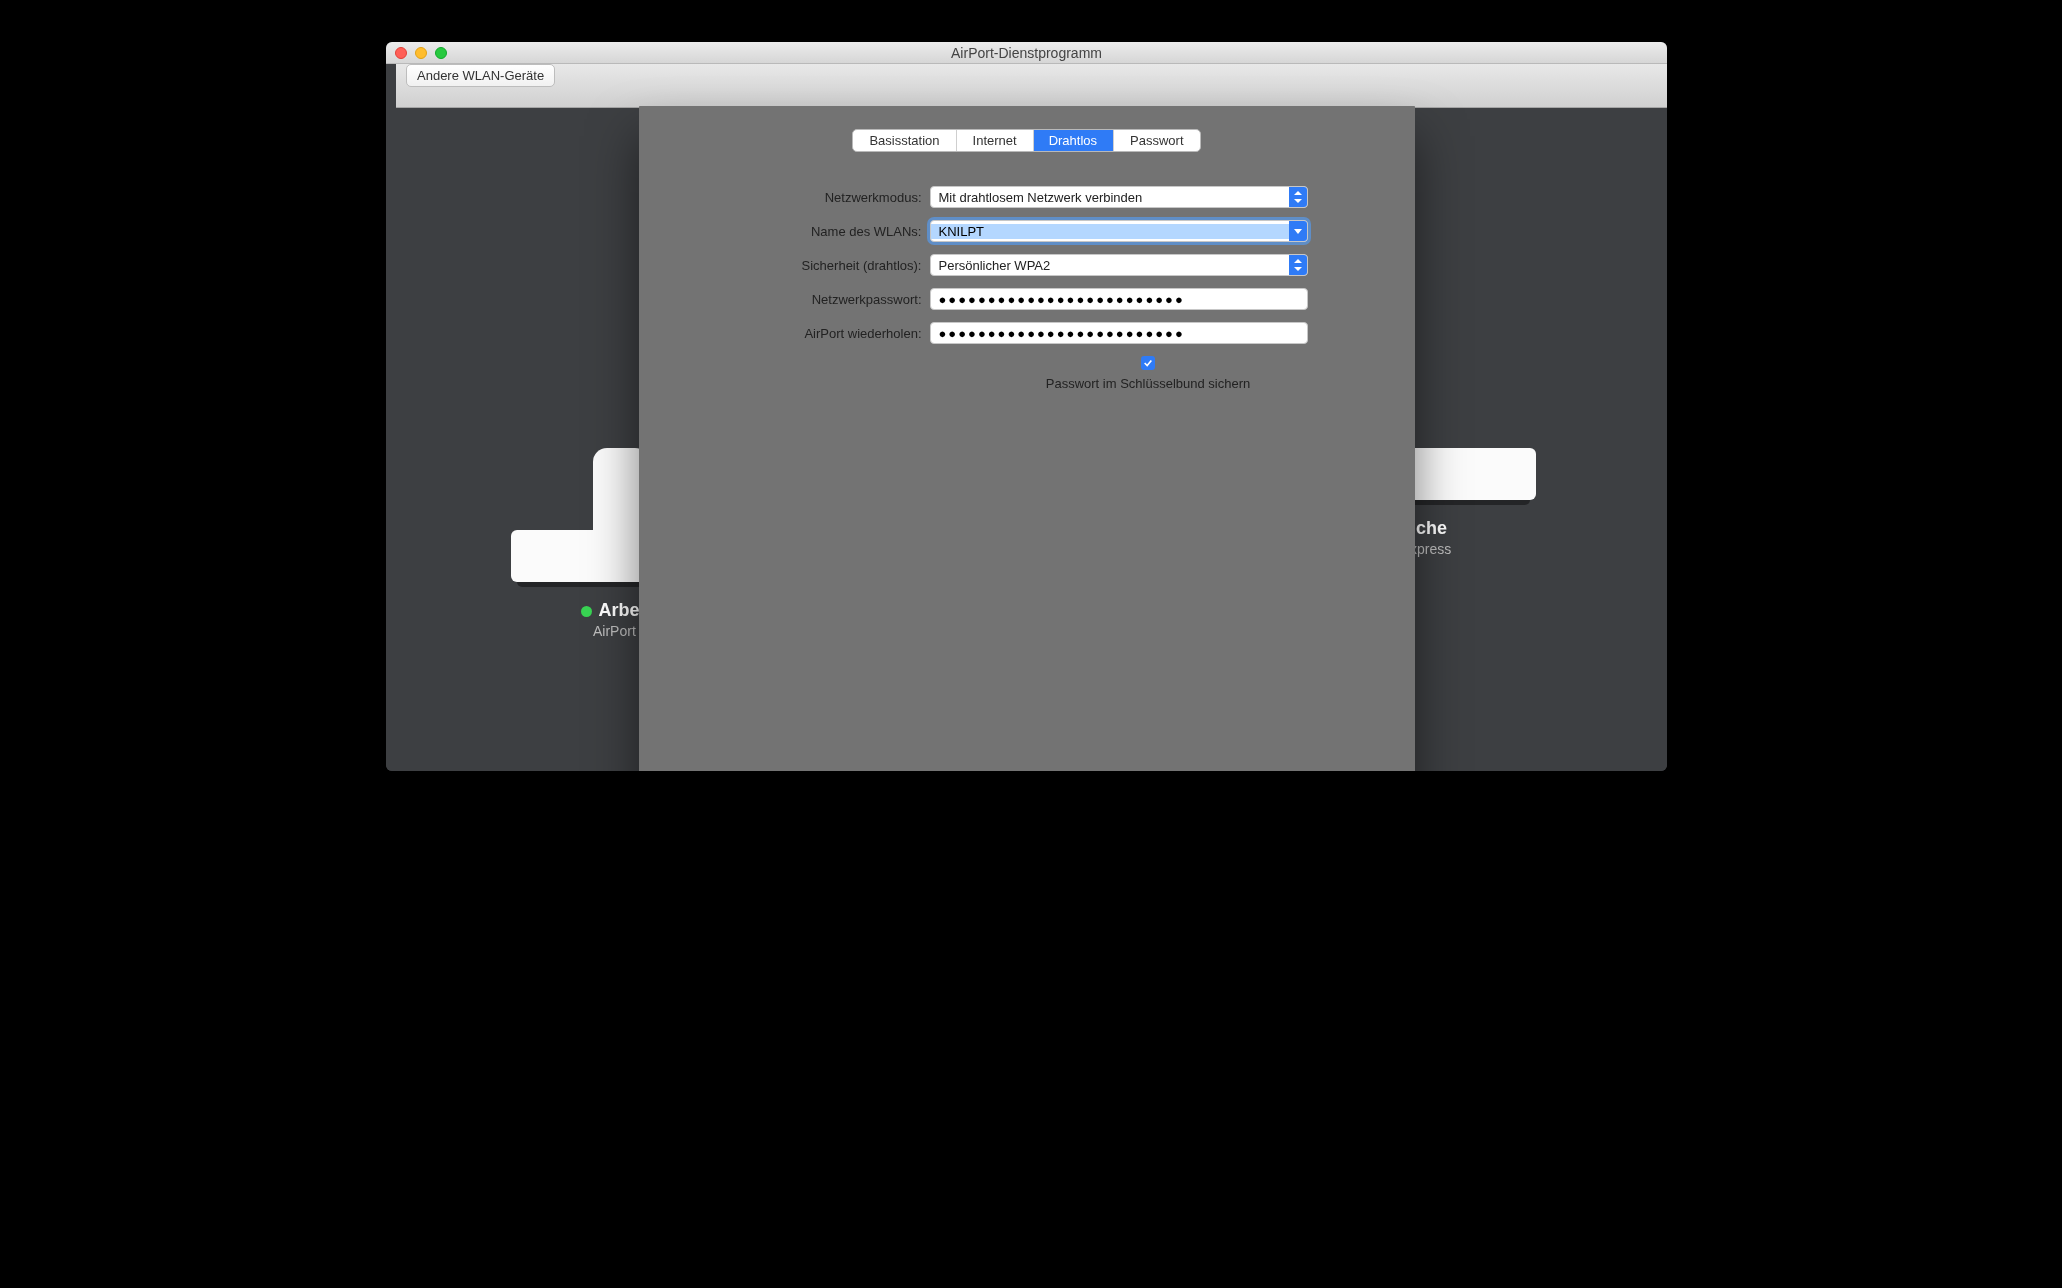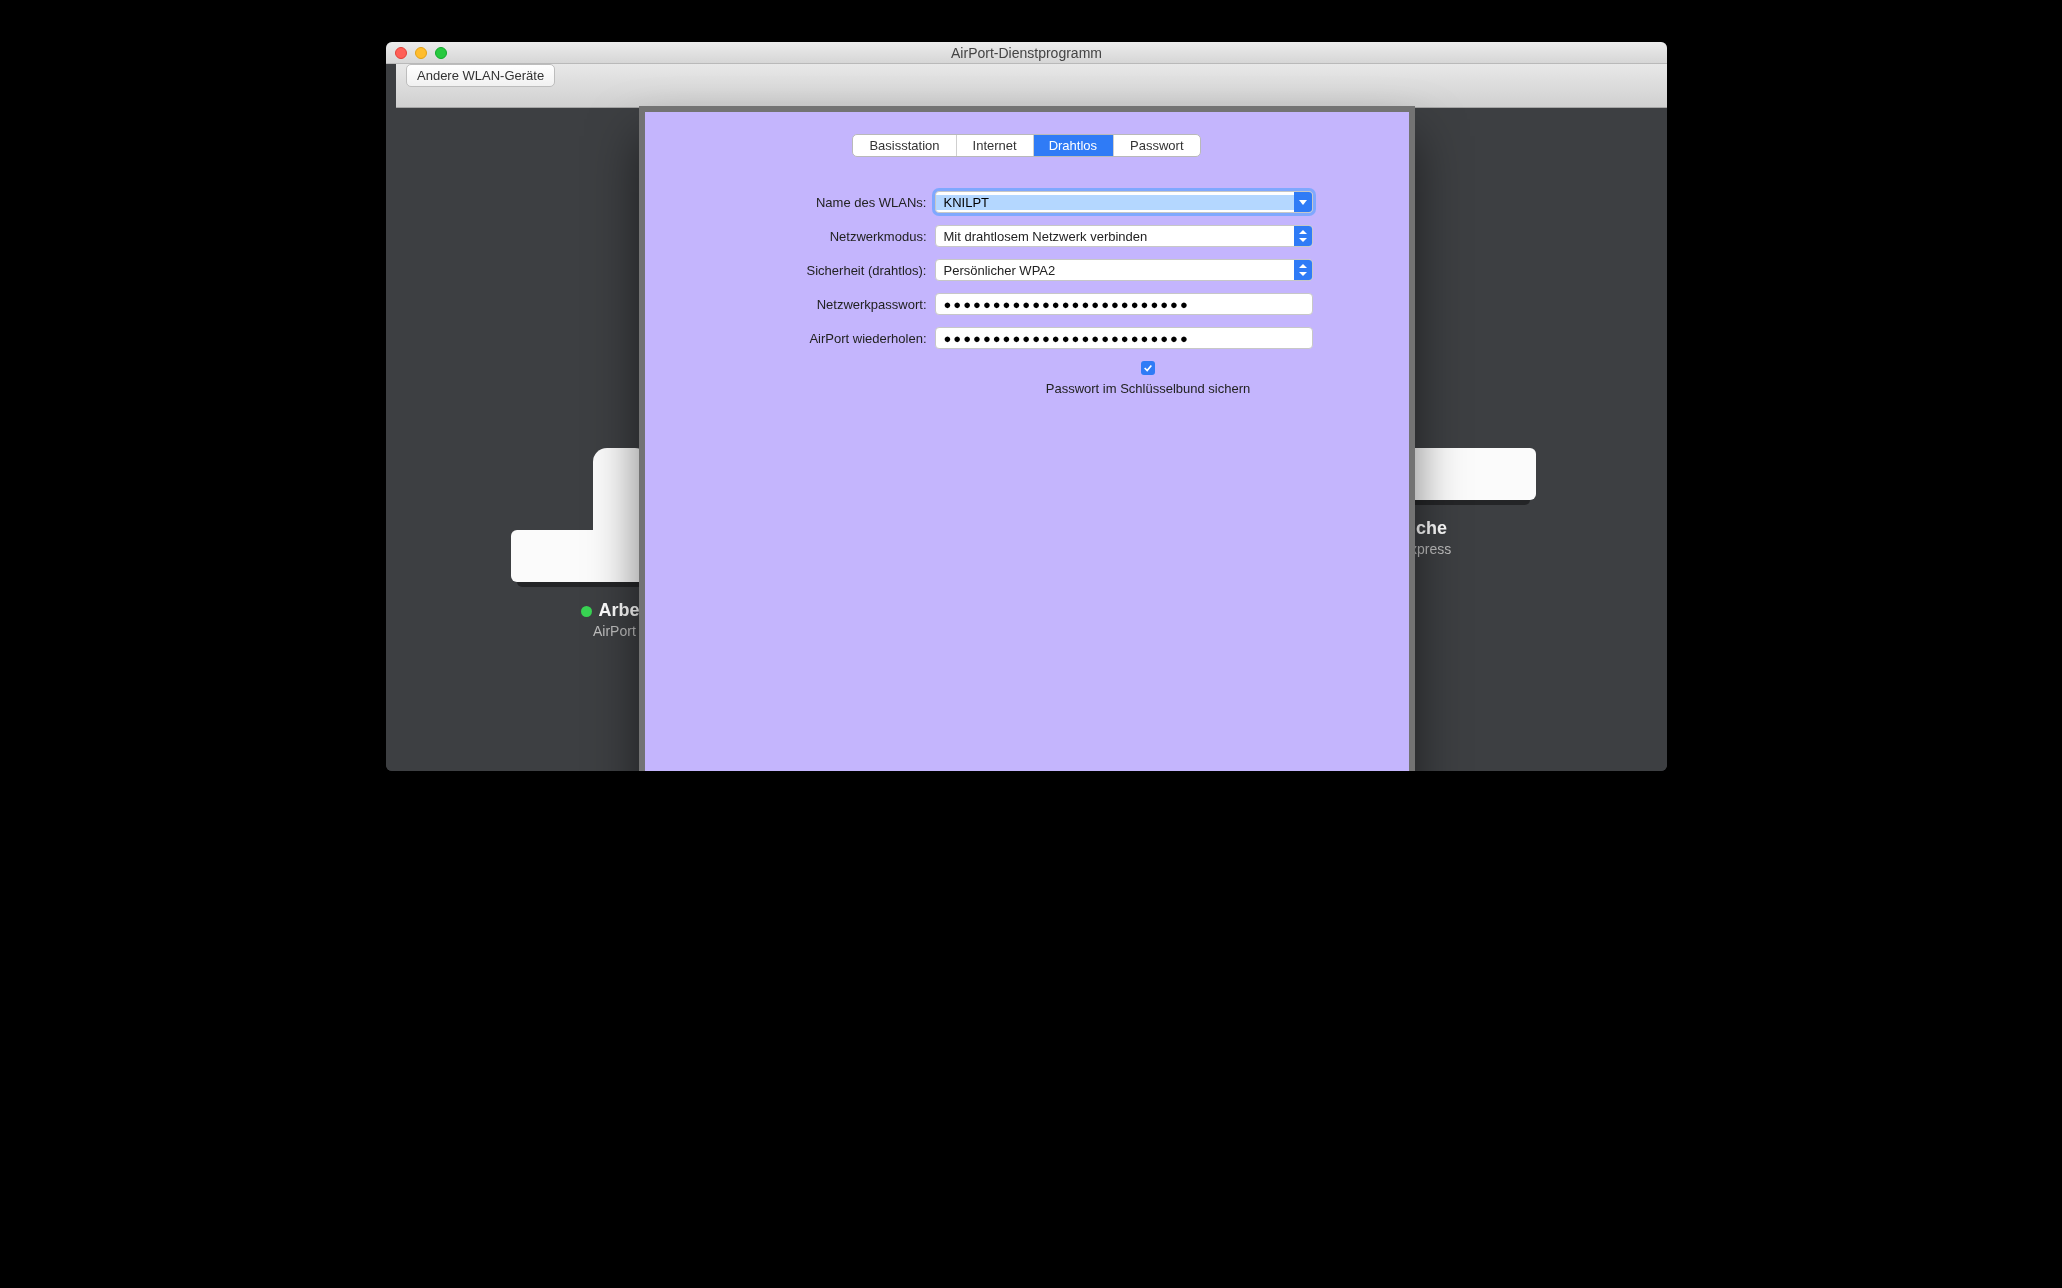"Basisstation" .sheet { background: #c4b5fd -> #737373; border: 6px solid #737373 -> 1px solid #737373 }
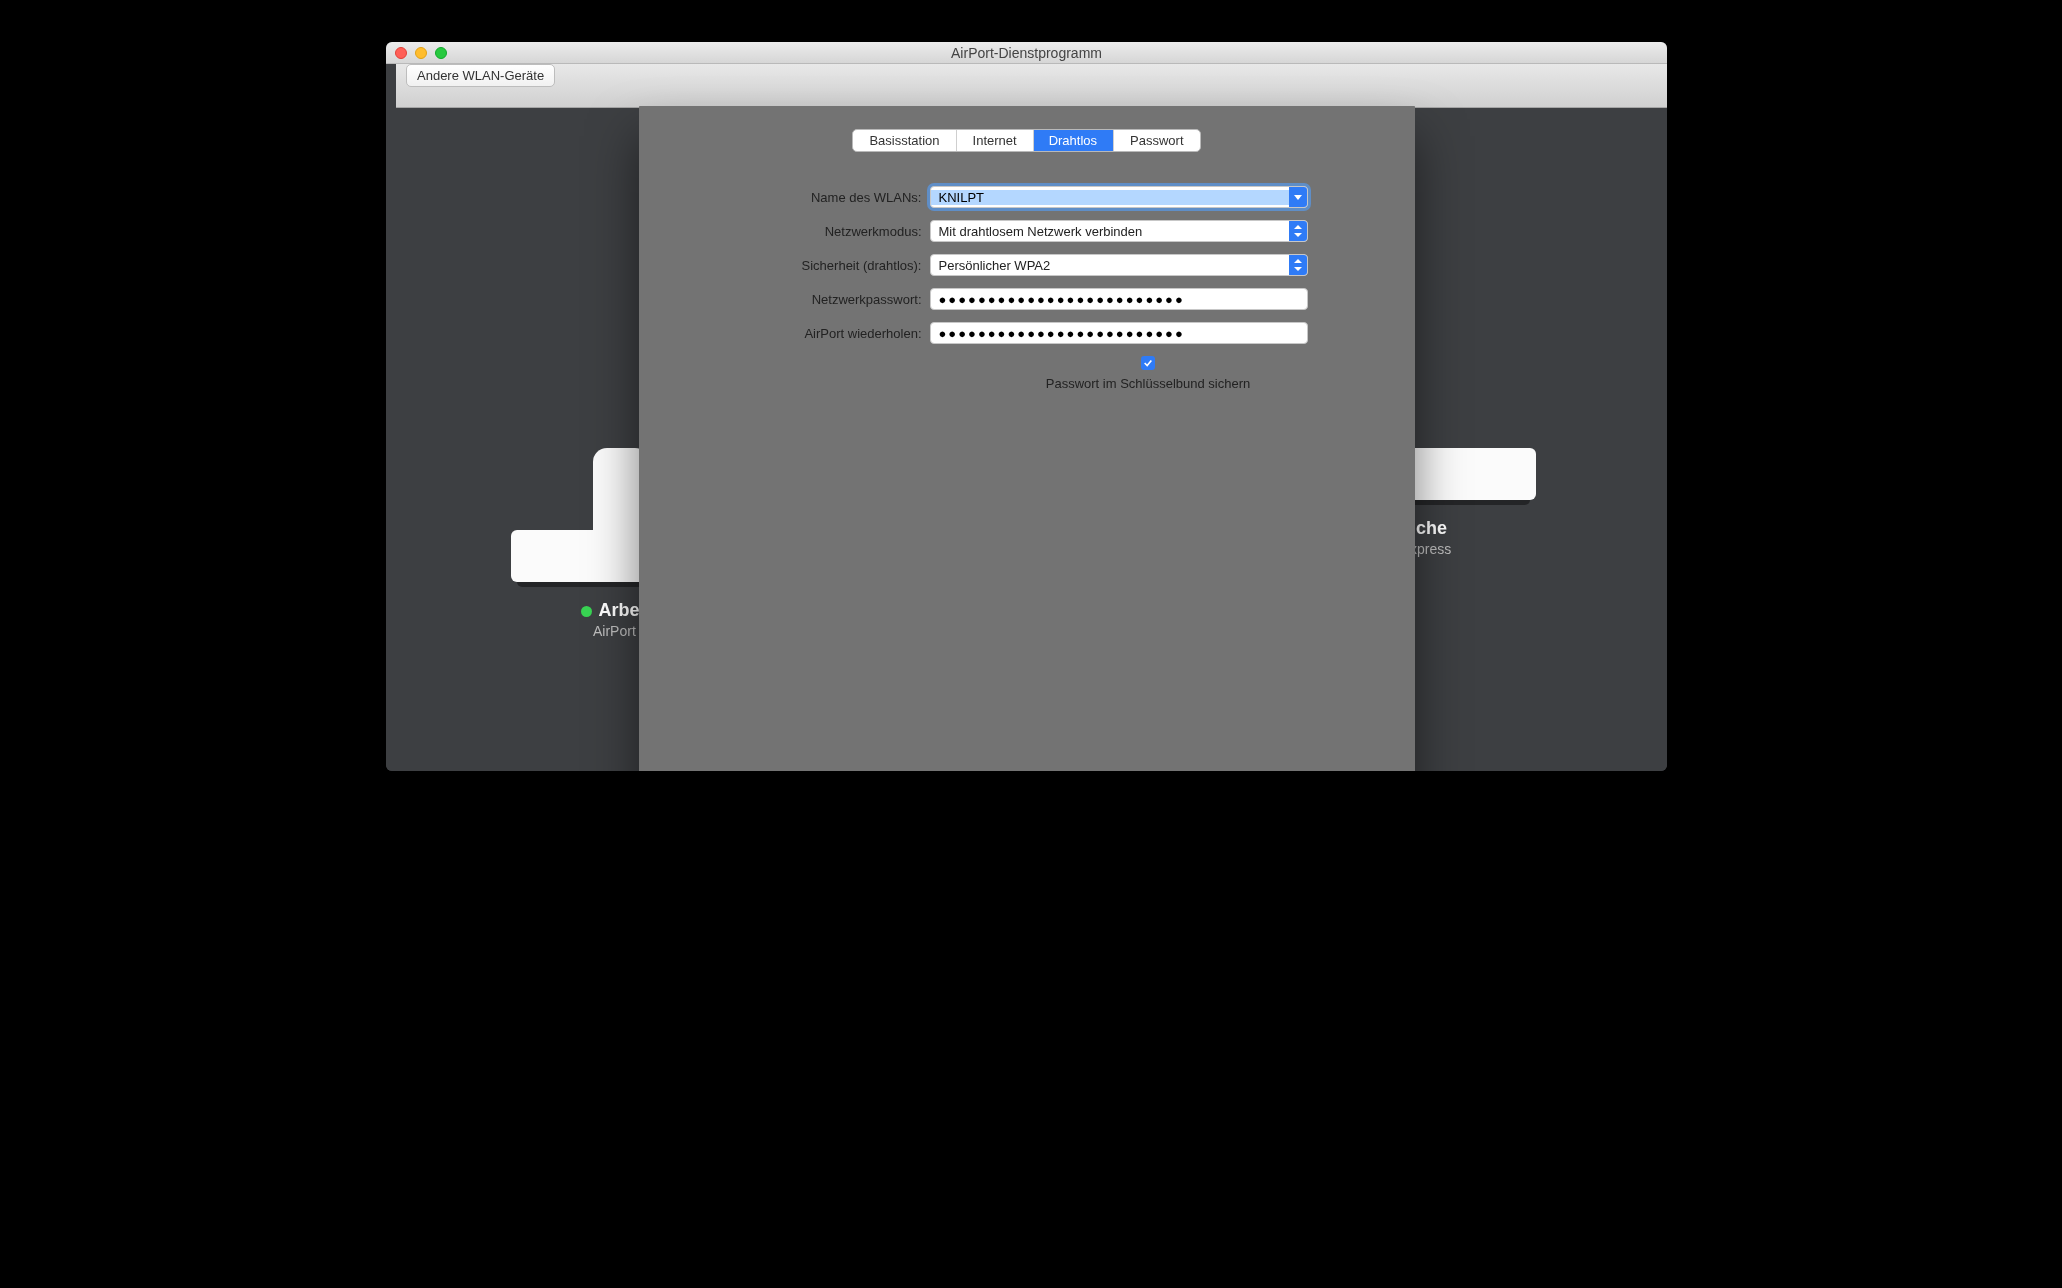"Name des WLANs:" div.row { order: before "Netzwerkmodus:" -> after "Netzwerkmodus:" }
